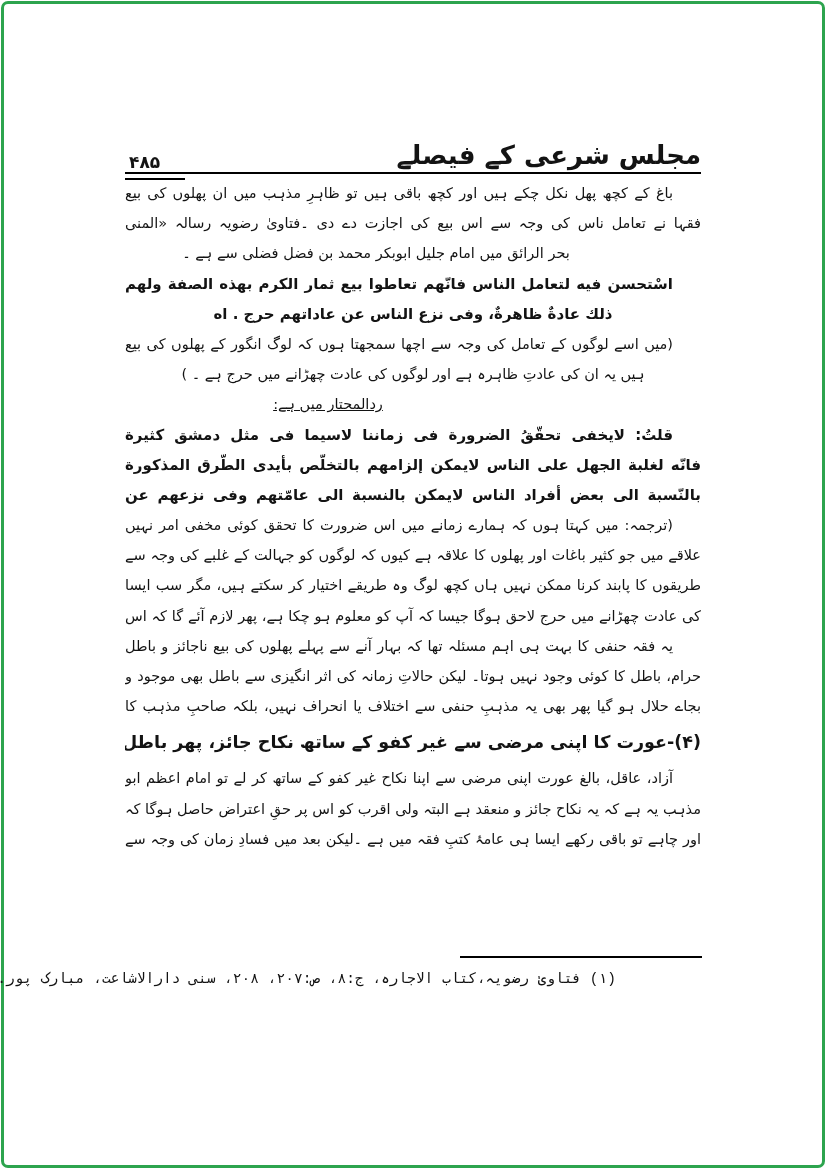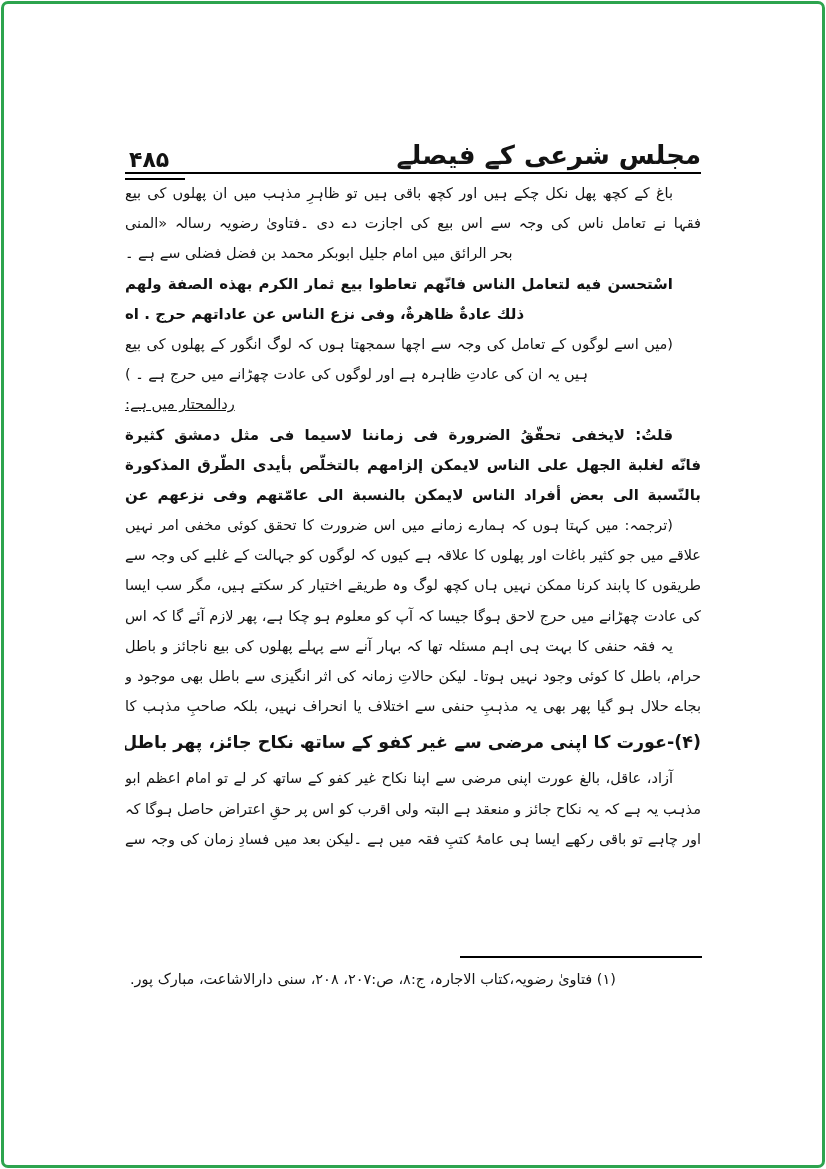"۴۸۵" .hdr-num { font-size: 22px -> 17px }
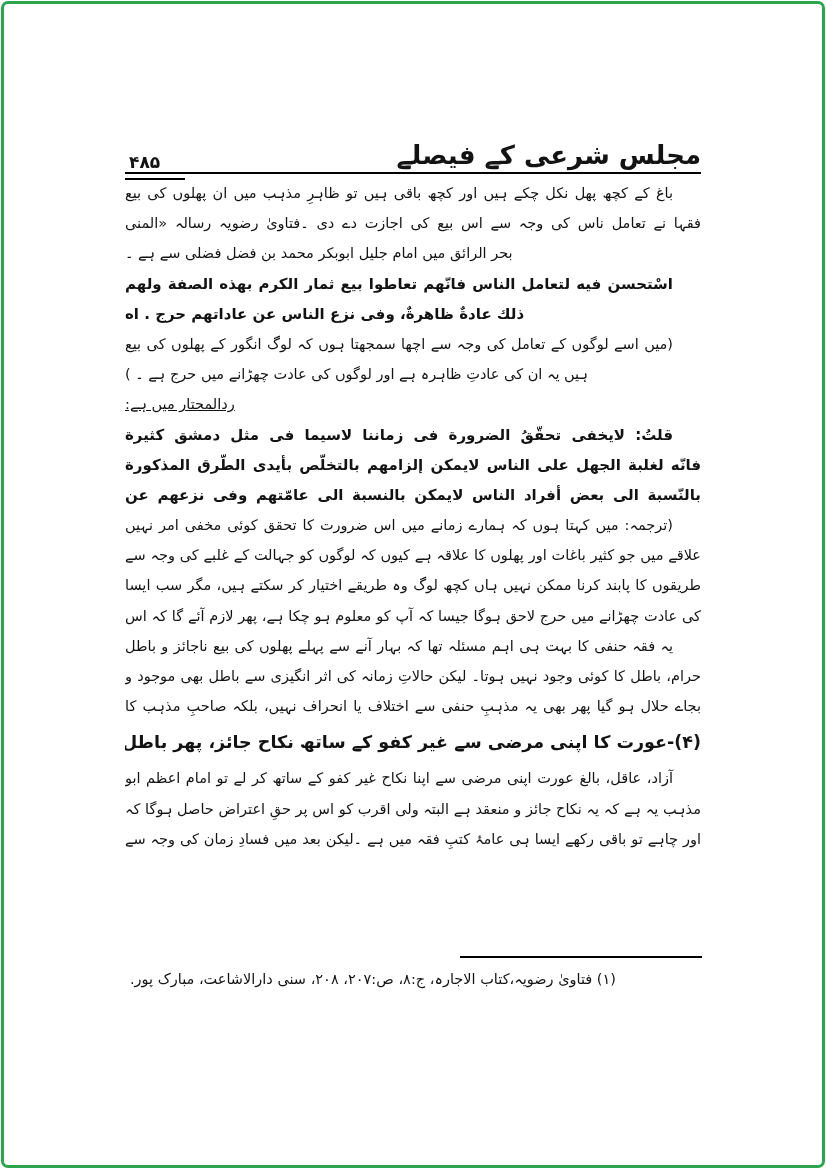"بحر الرائق میں امام جلیل" .line { text-align: left -> center }
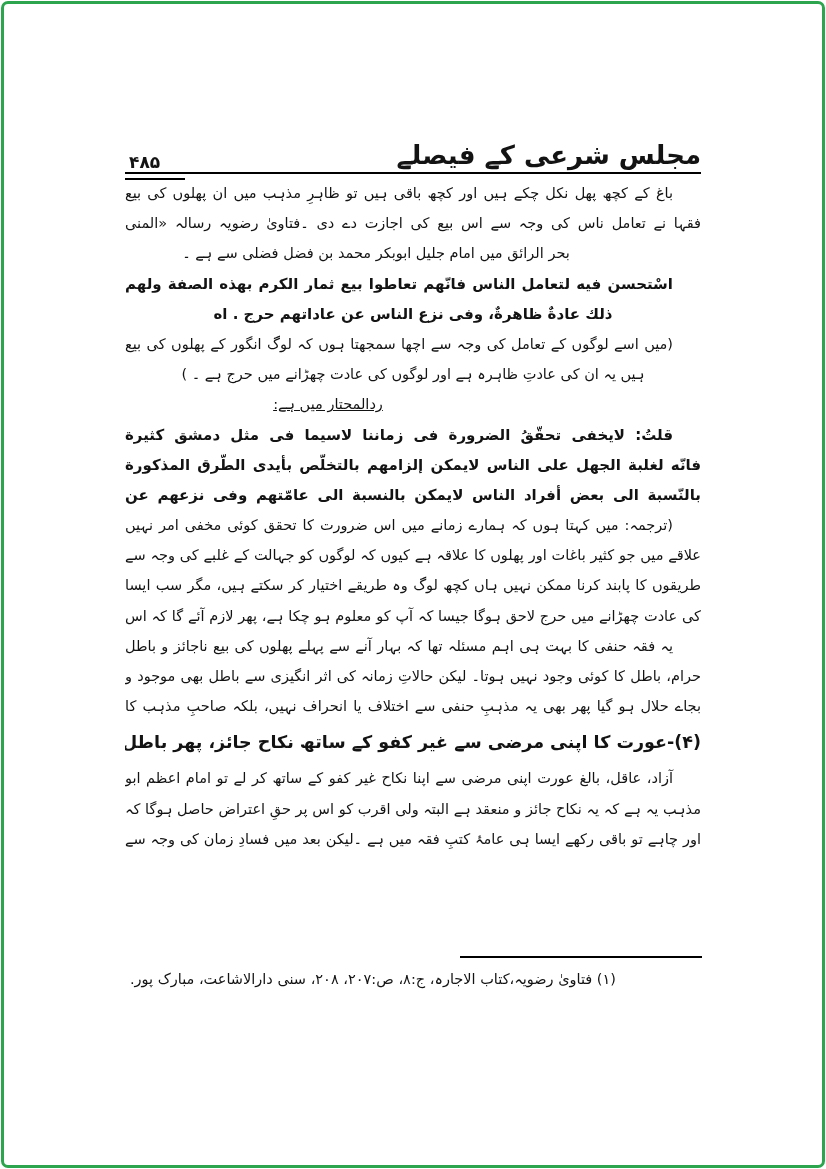"(۱) فتاویٰ رضویہ،کتاب الاجارہ، ج:۸،" .footnote { font-family: none -> Liberation Mono, monospace }
